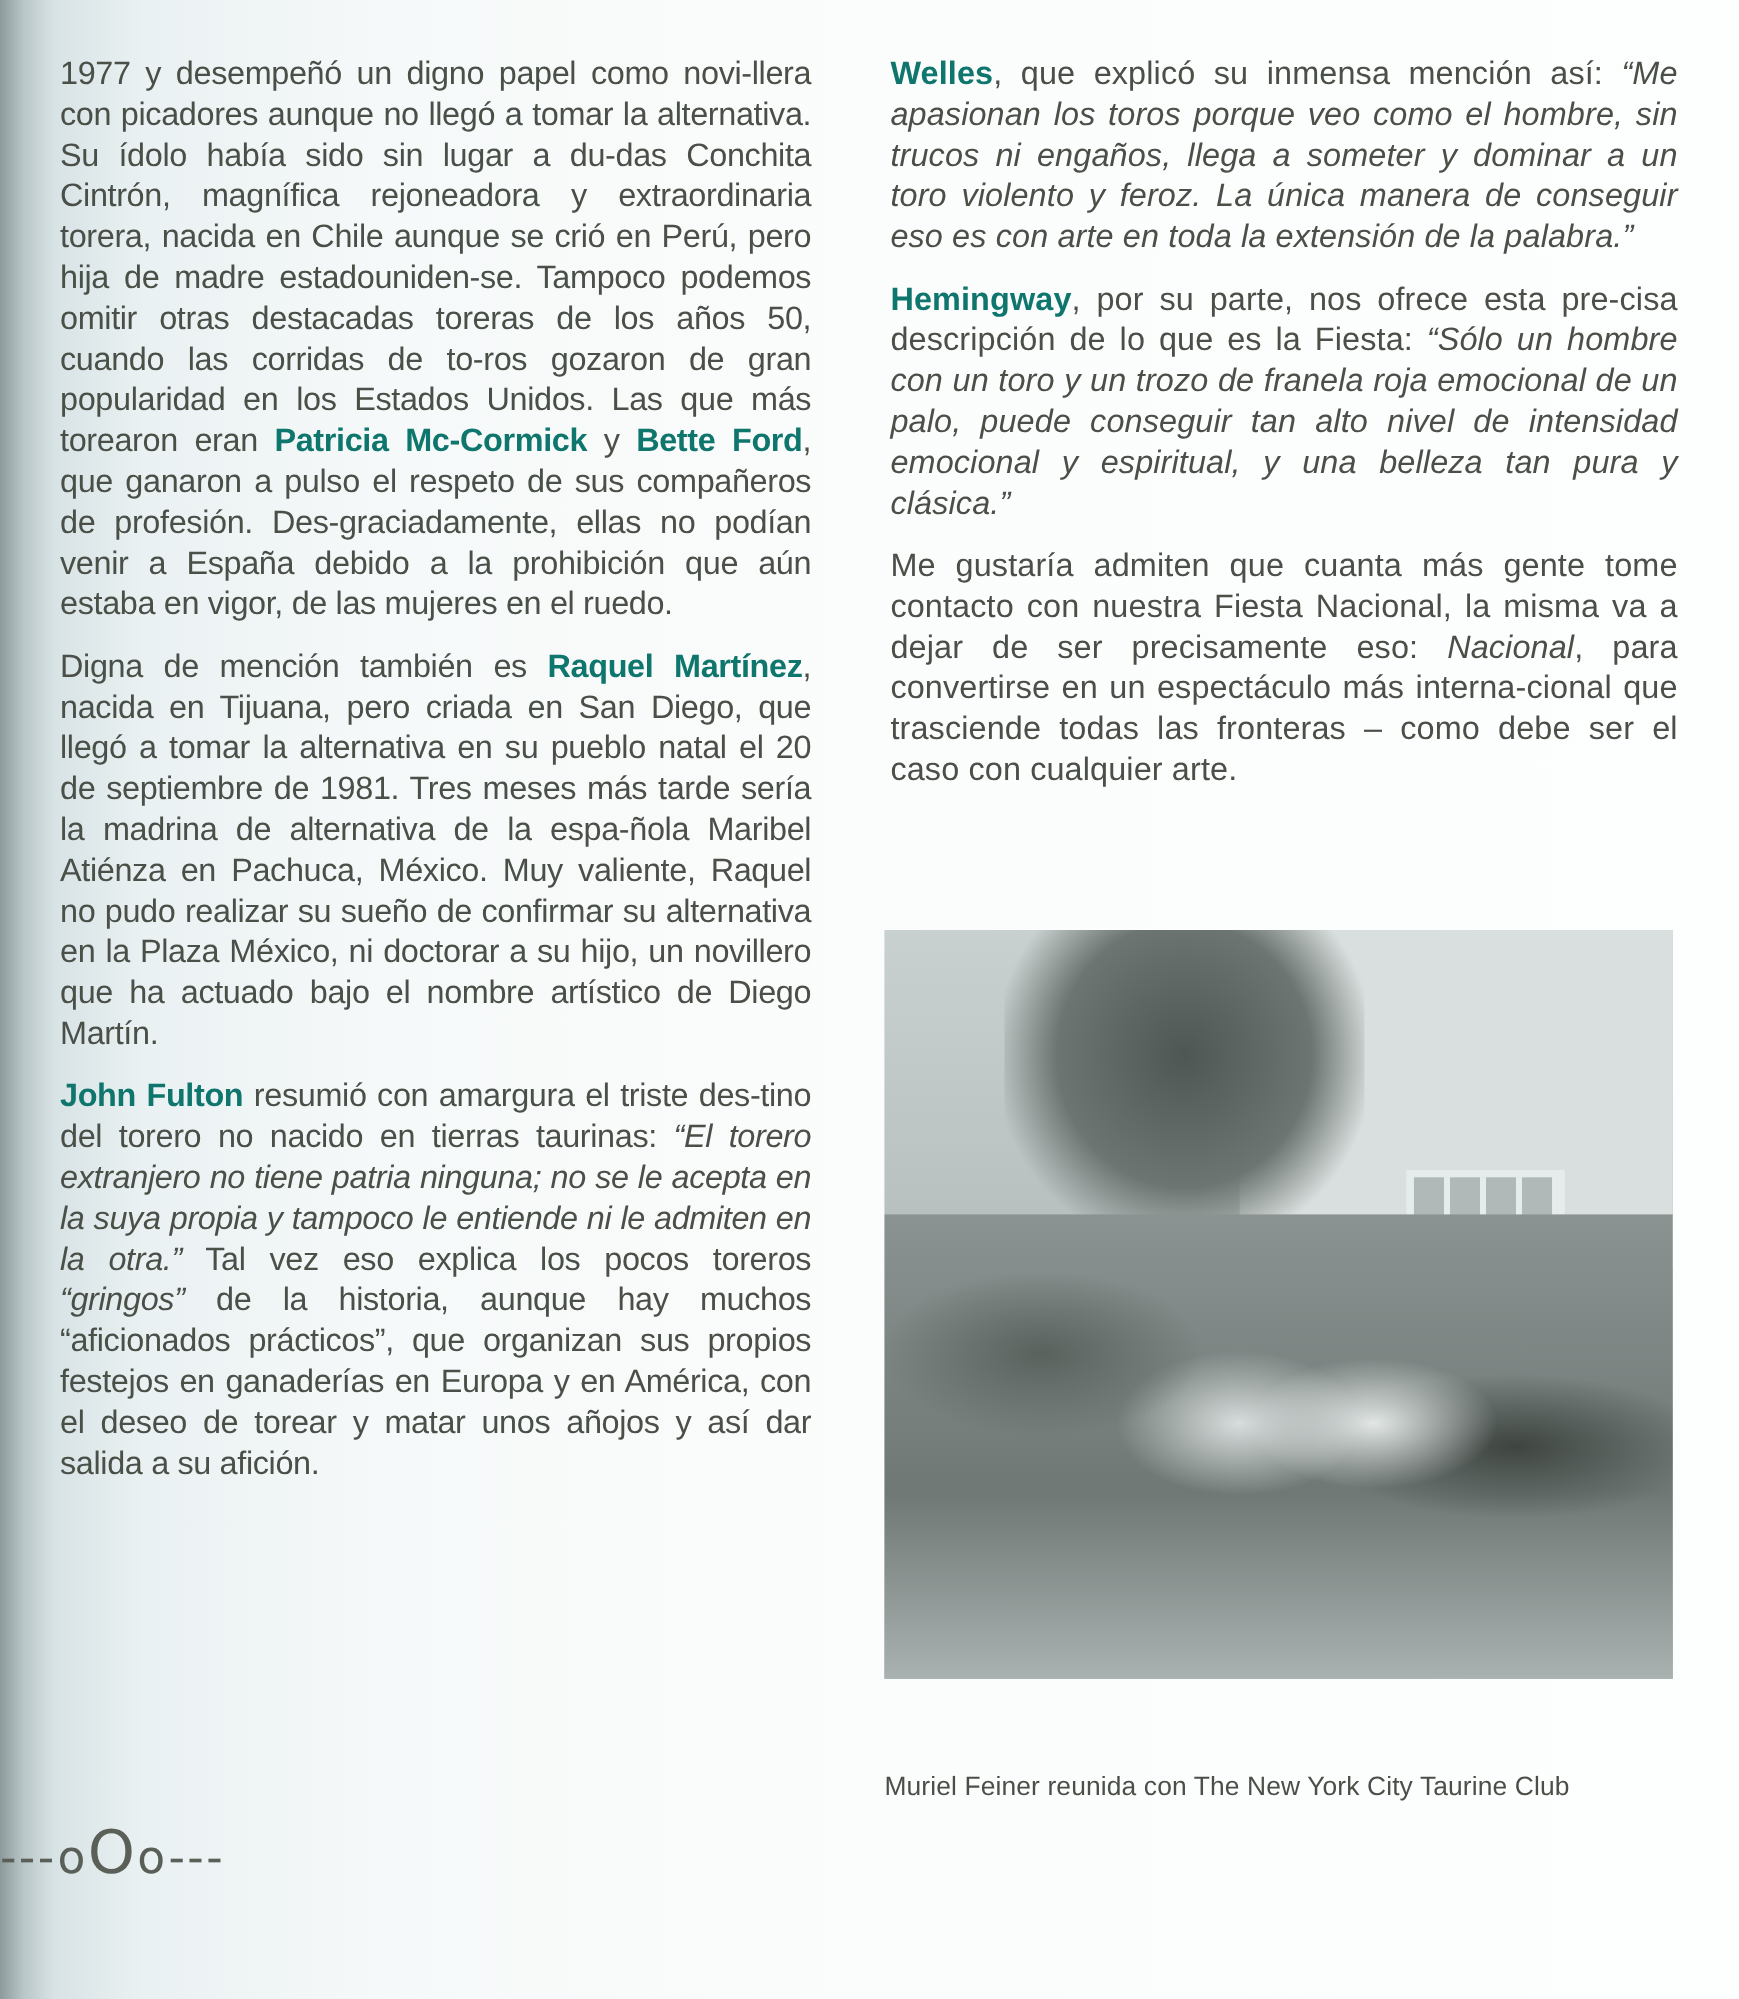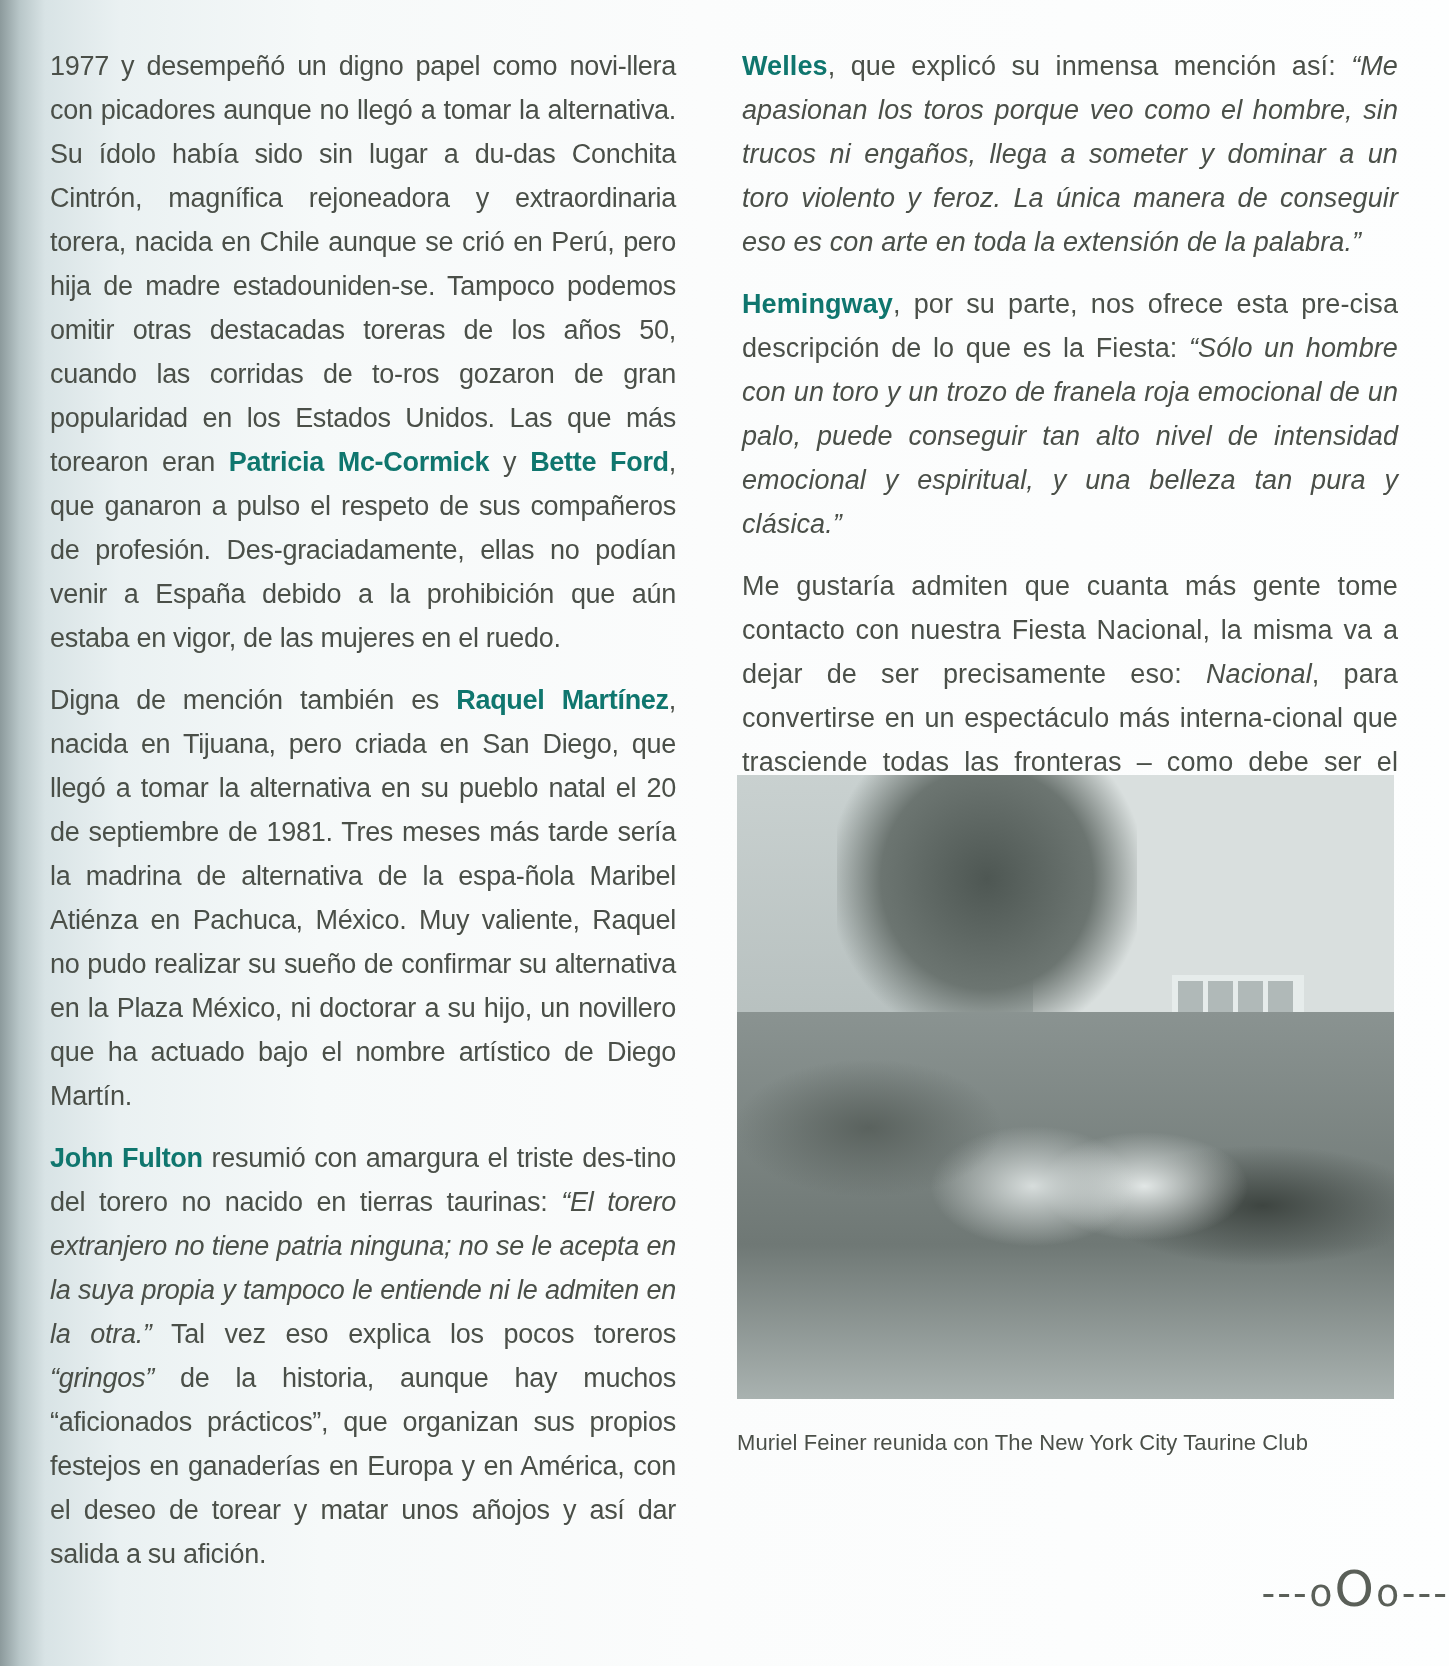"1977 y desempeñó un digno" .col { line-height: 44px -> 34px }
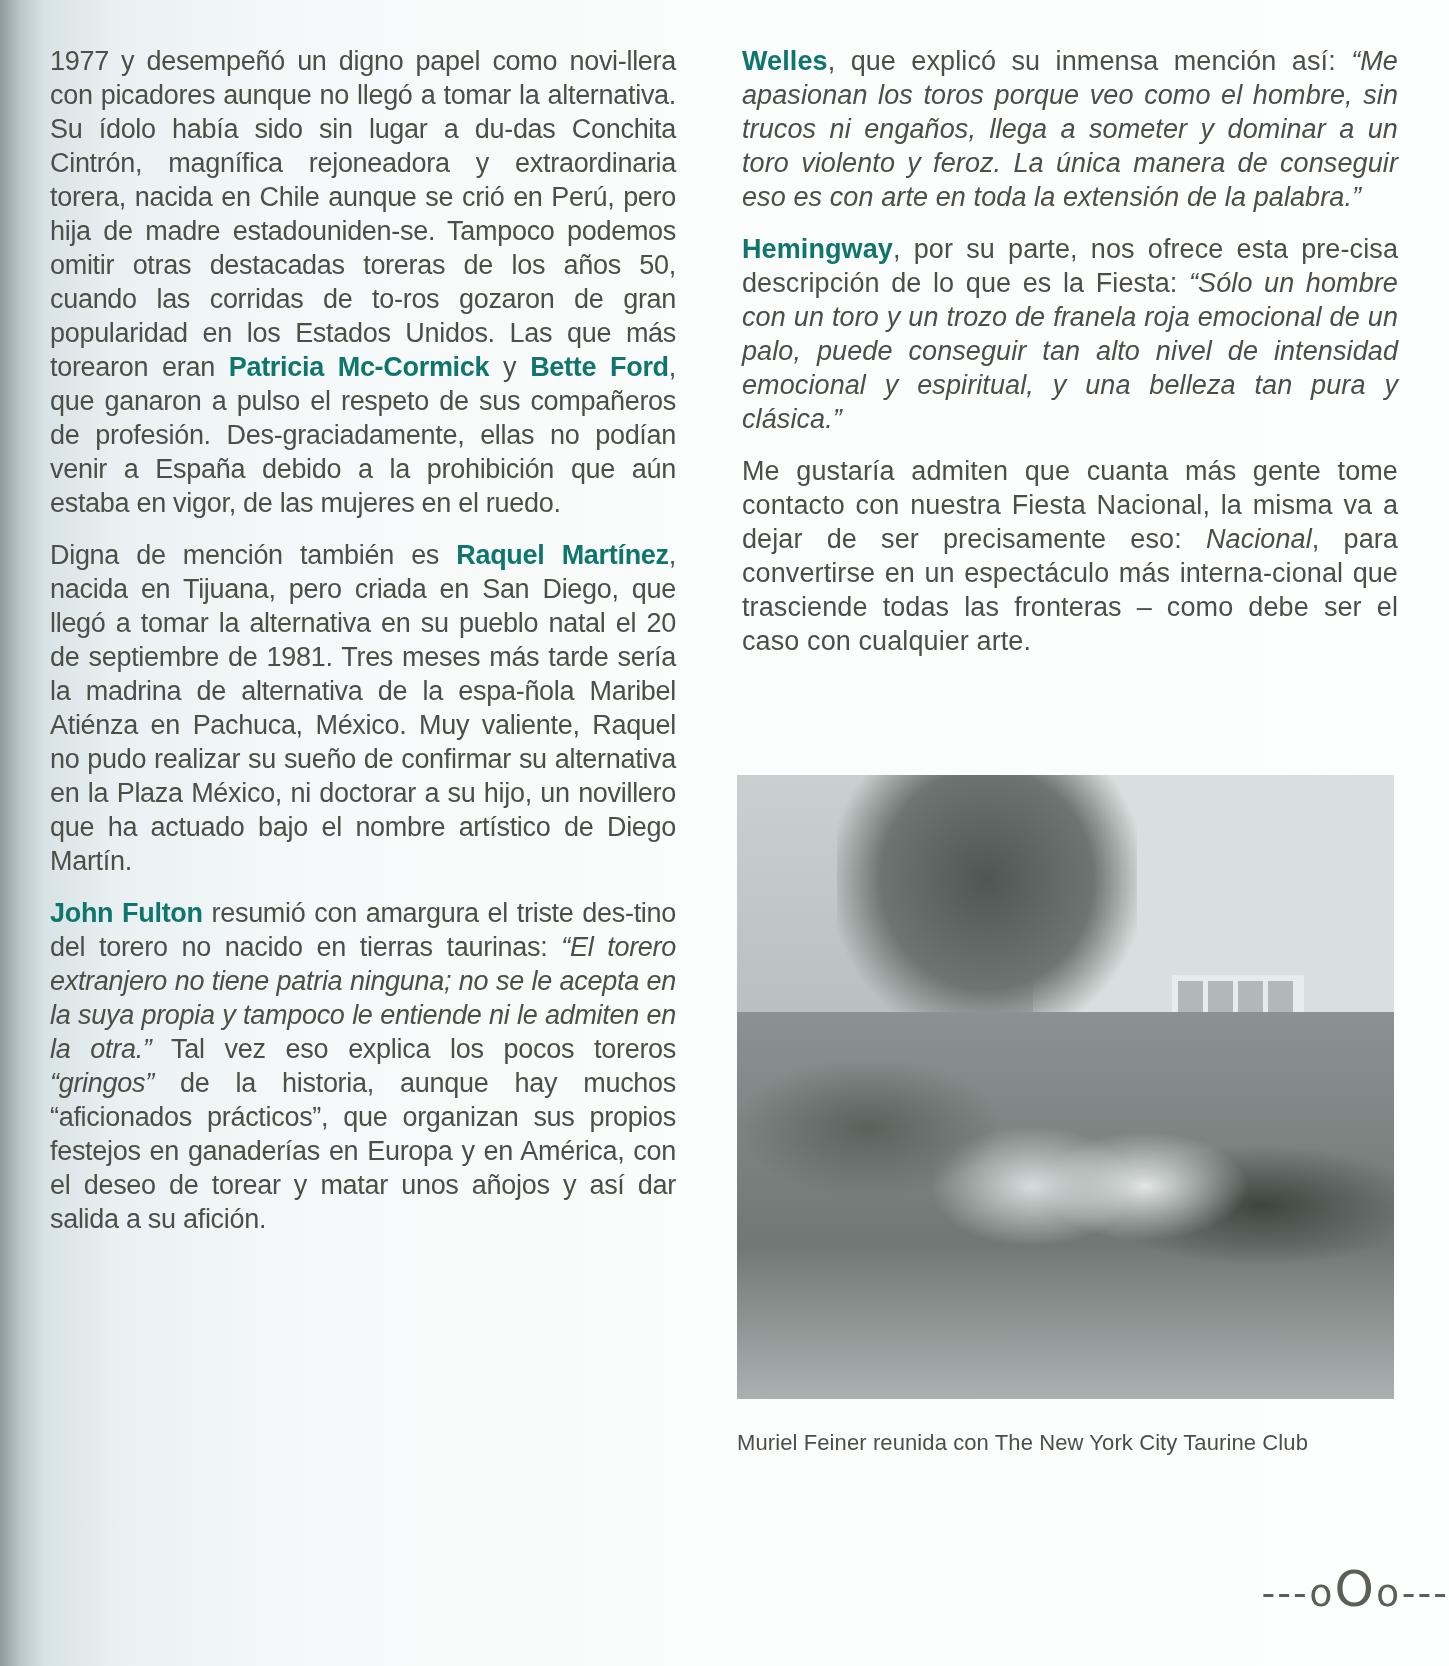"Muriel Feiner reunida con The" .caption { top: 1430px -> 1476px }
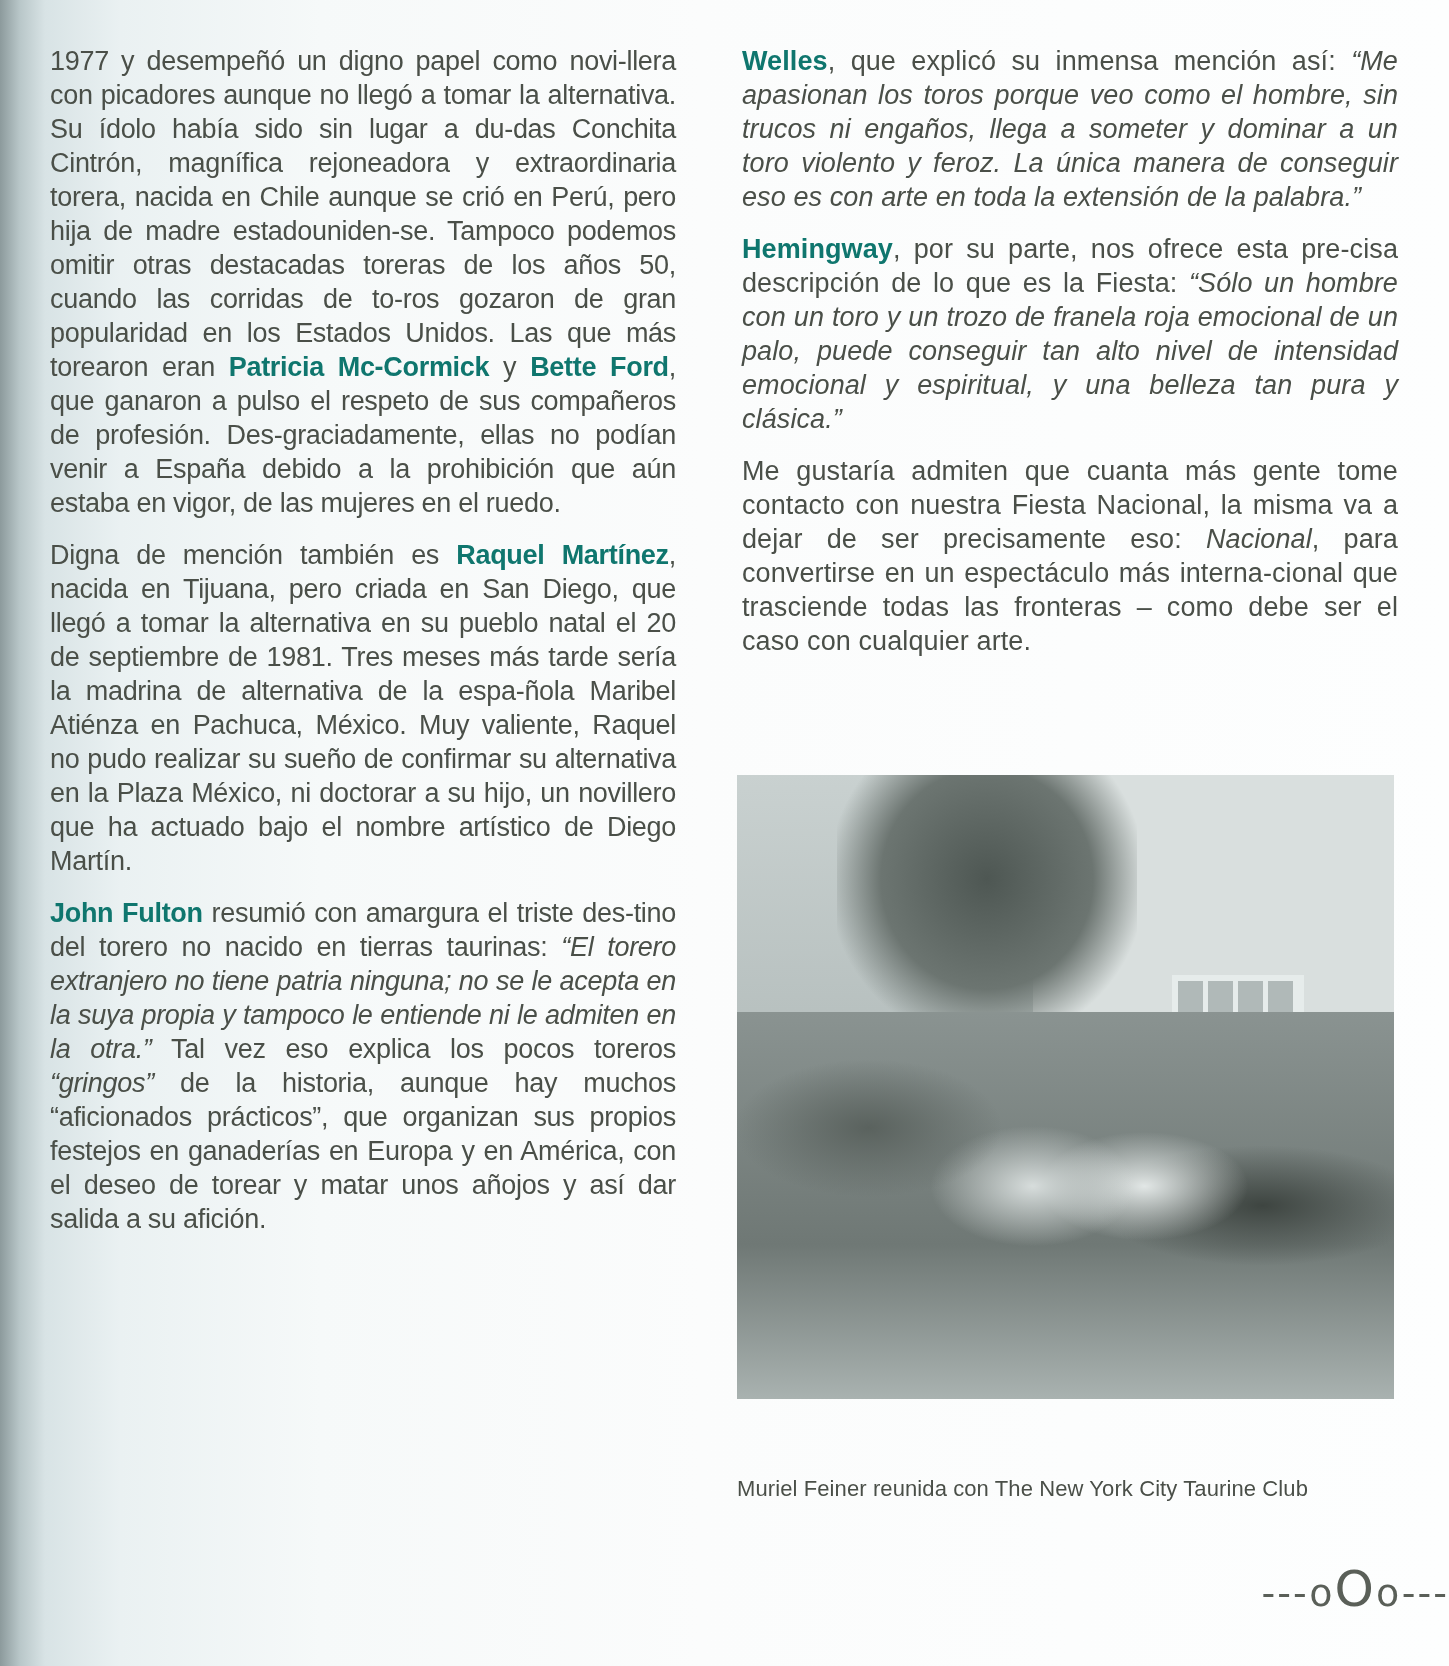"---oOo---" .ornament { text-align: right -> left; top: 1560px -> 1515px }
